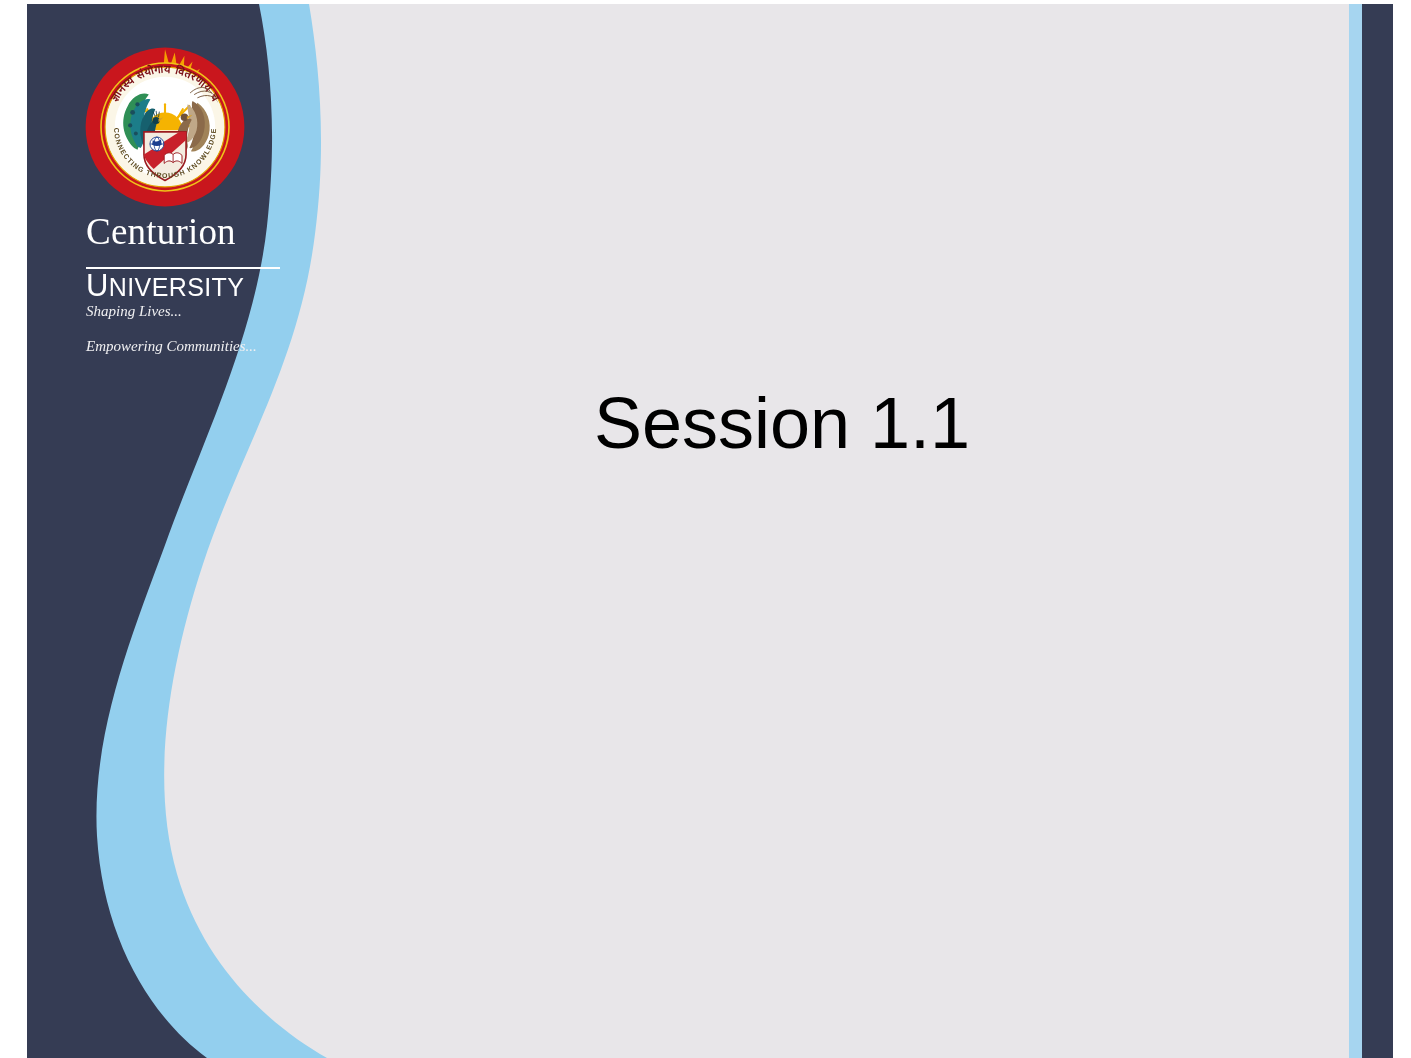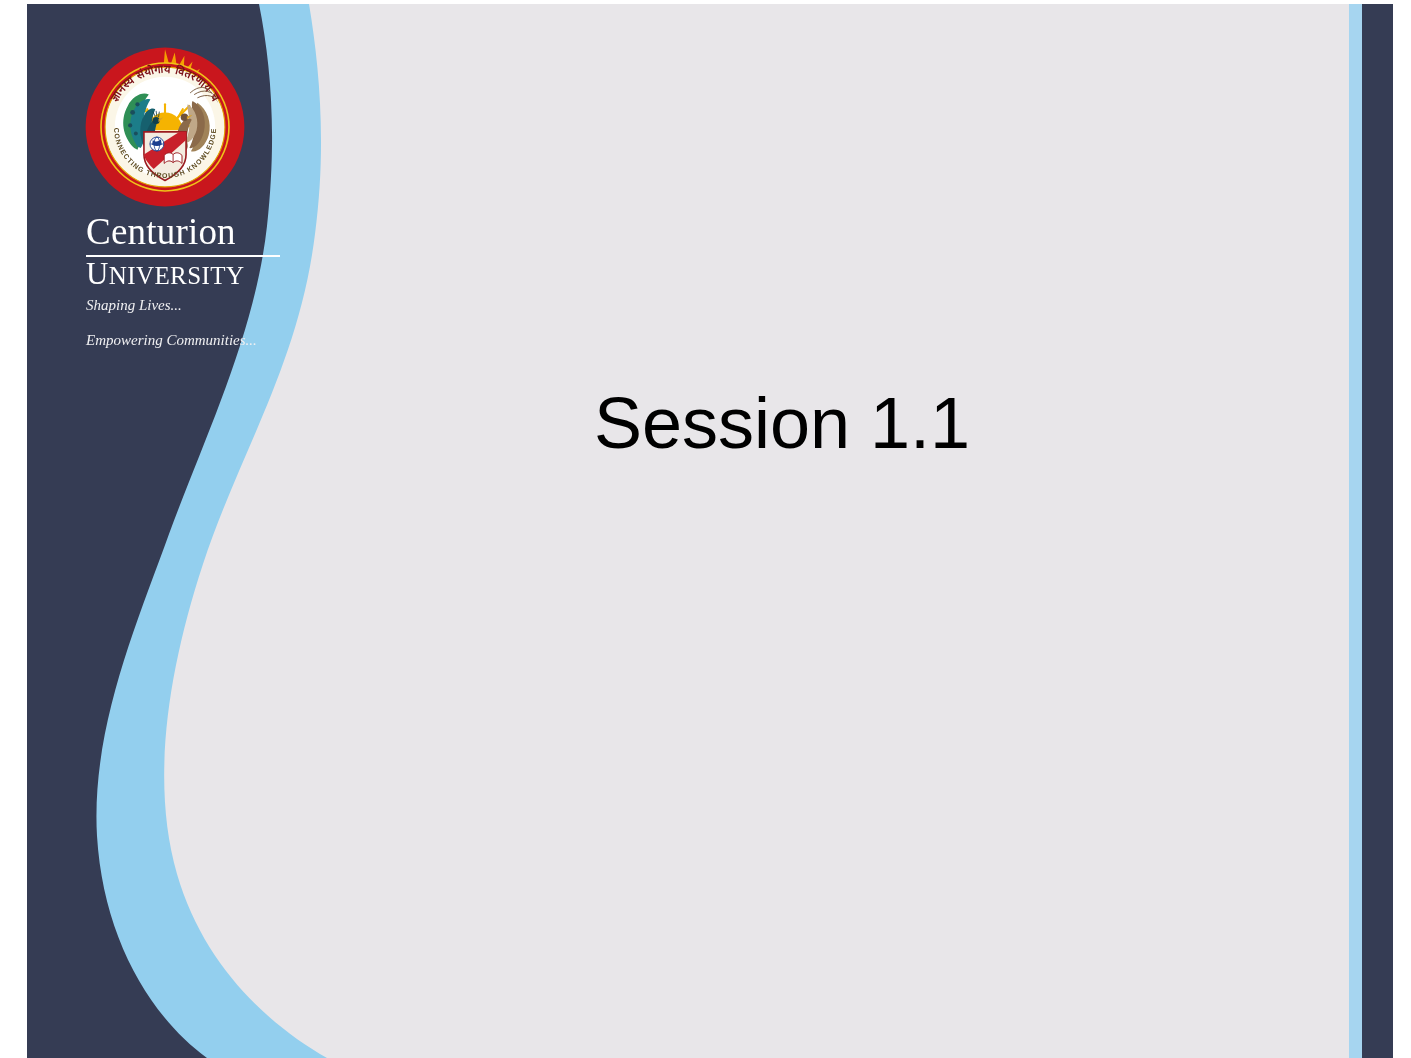"Centurion" .wm-centurion { padding-bottom: 5px -> 17px }
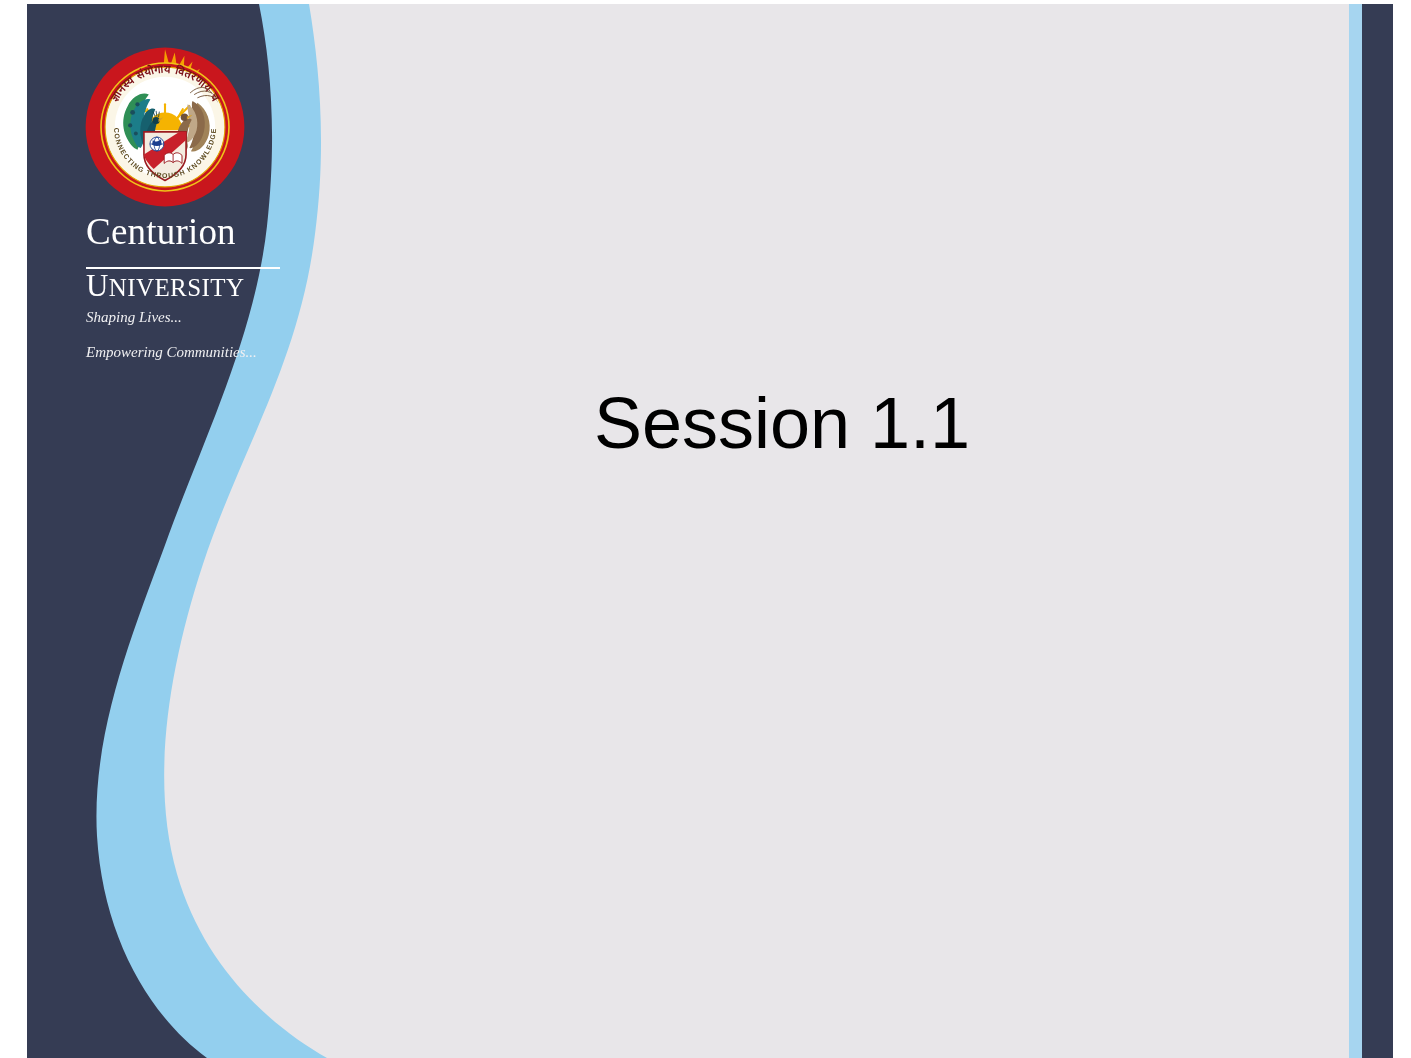"UNIVERSITY" .wm-university { font-family: Liberation Serif, serif -> Liberation Sans, sans-serif }
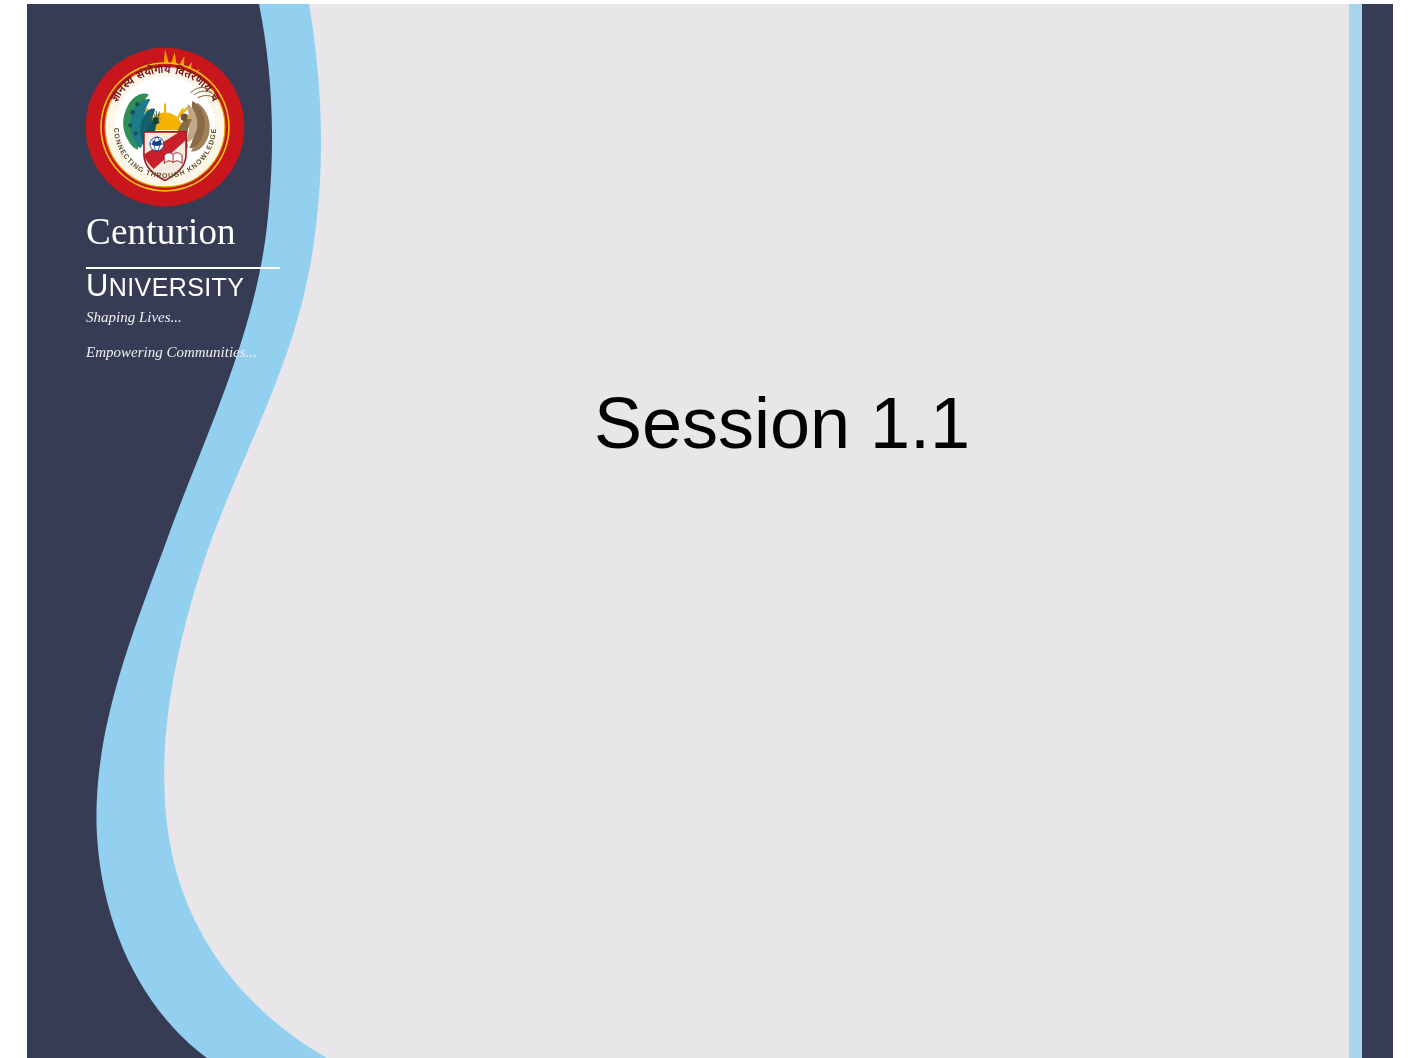"Shaping Lives..." .wm-tagline { margin-top: 6px -> none }
